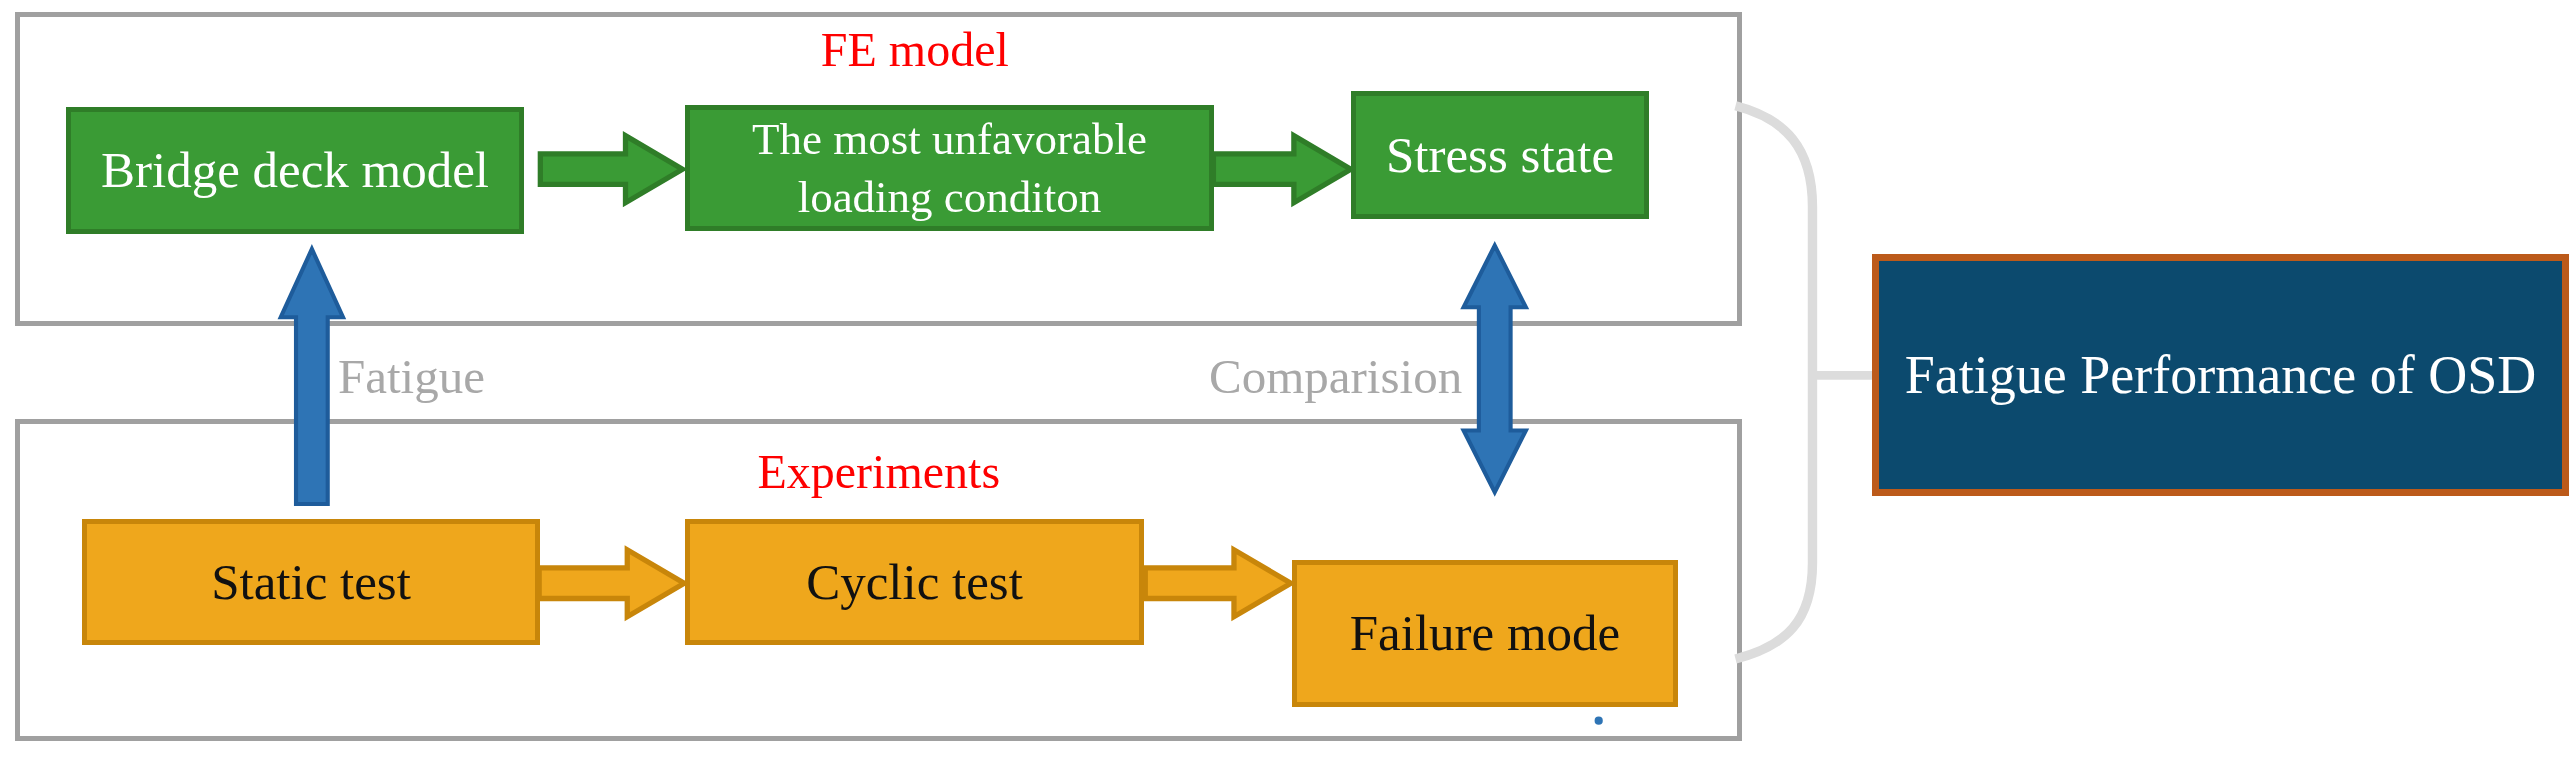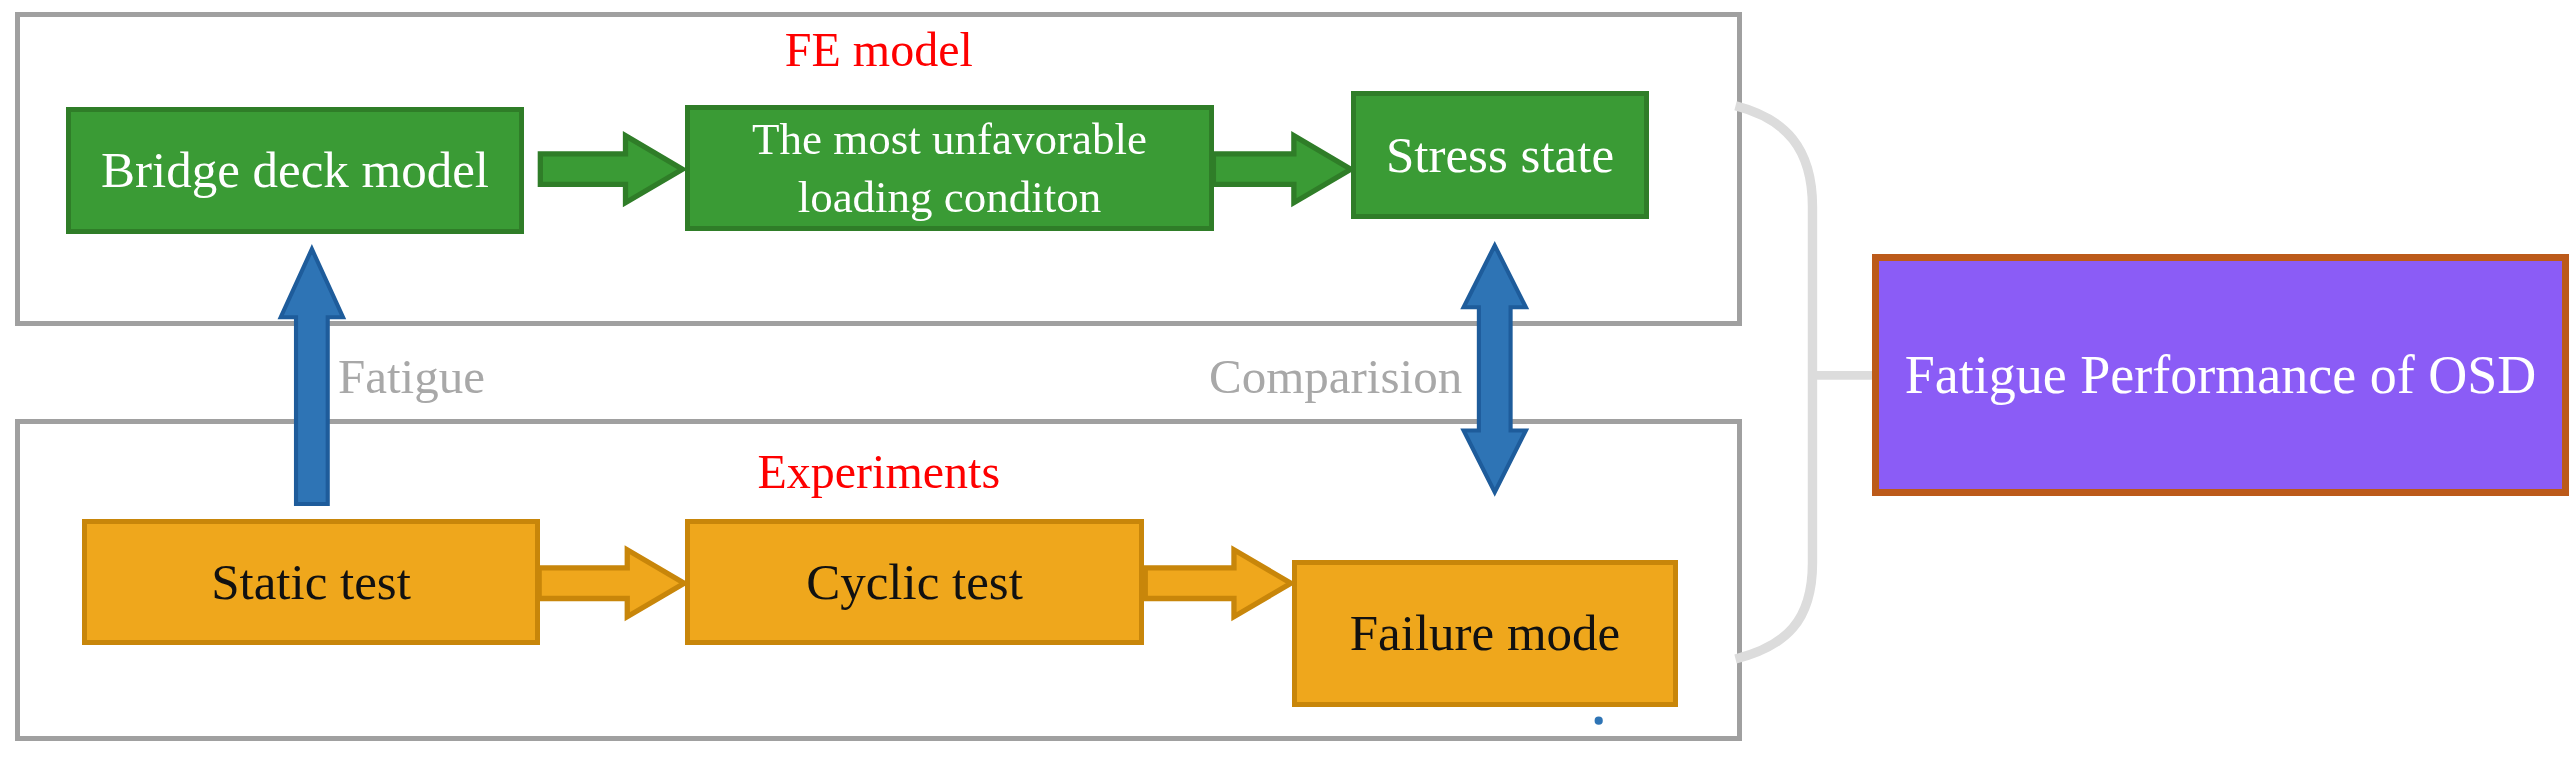"FE model" #fe-title { padding-left: none -> 36px }
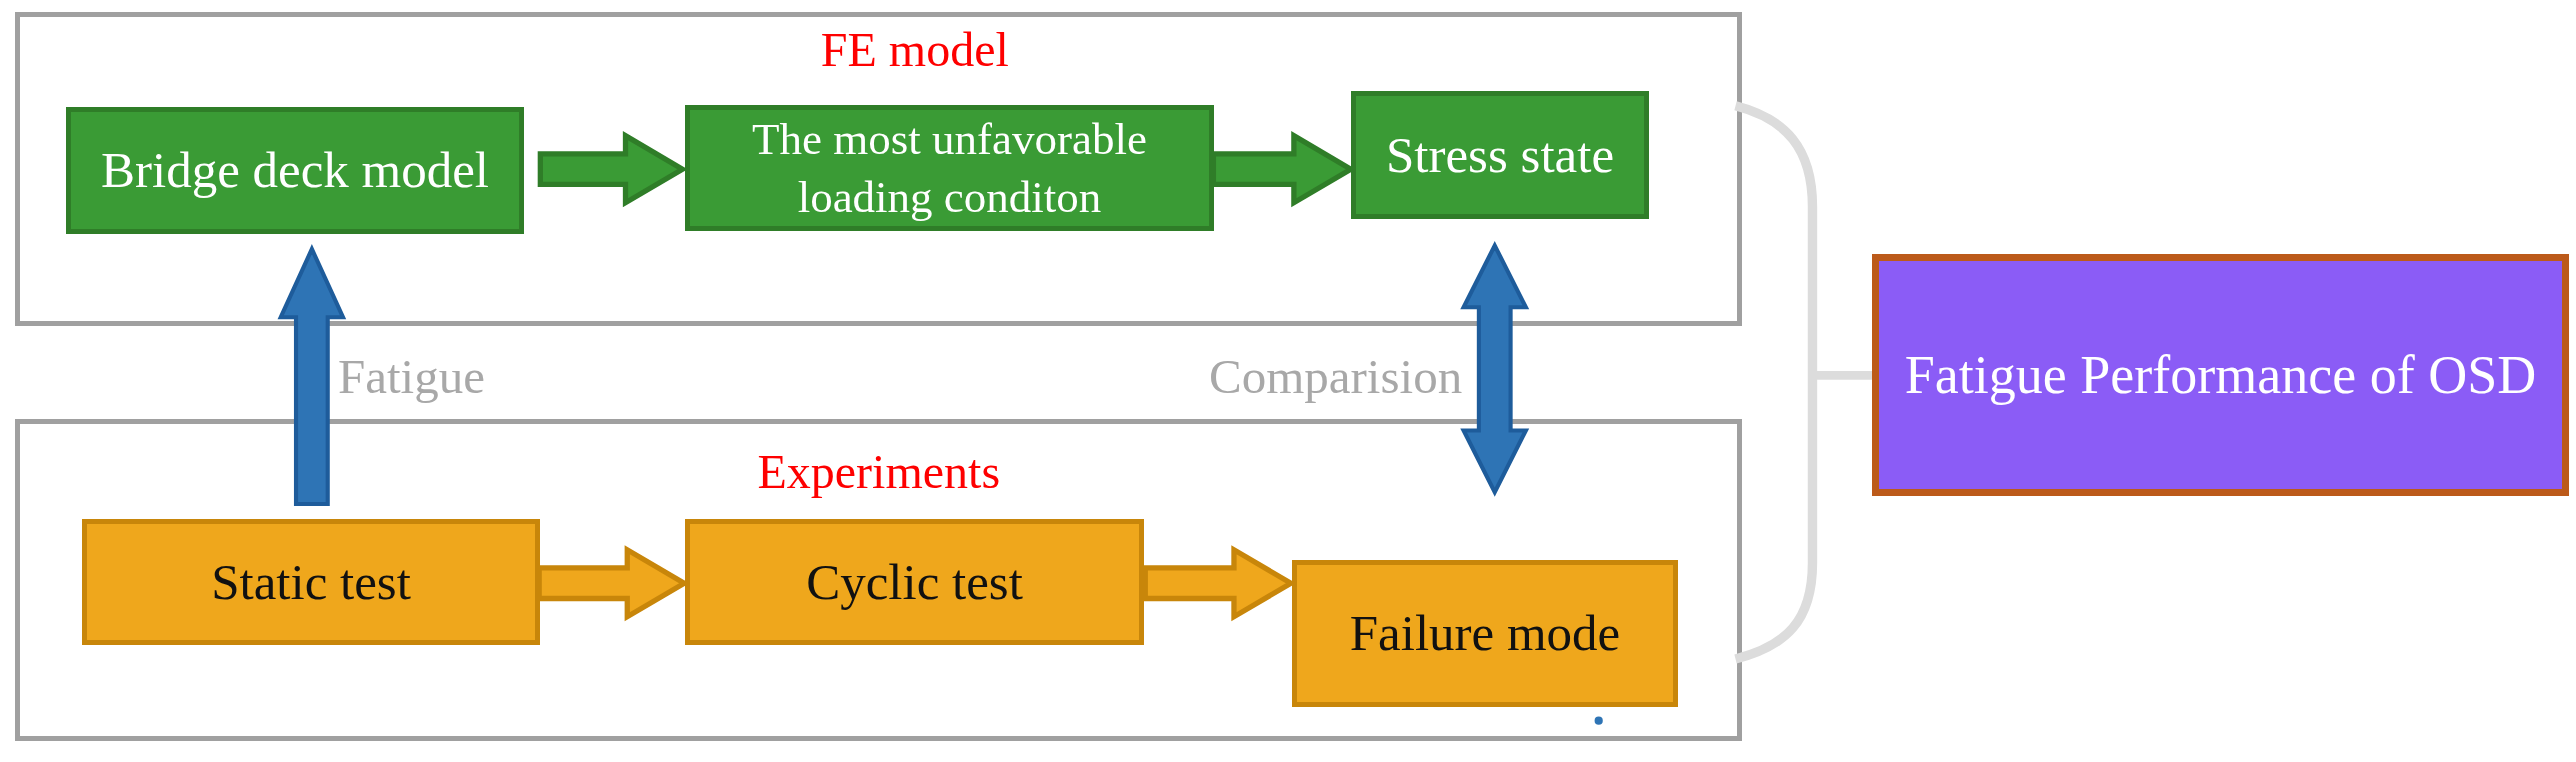"Fatigue Performance of OSD" .node.result { background: #8b5cf6 -> #0c4a6e }
